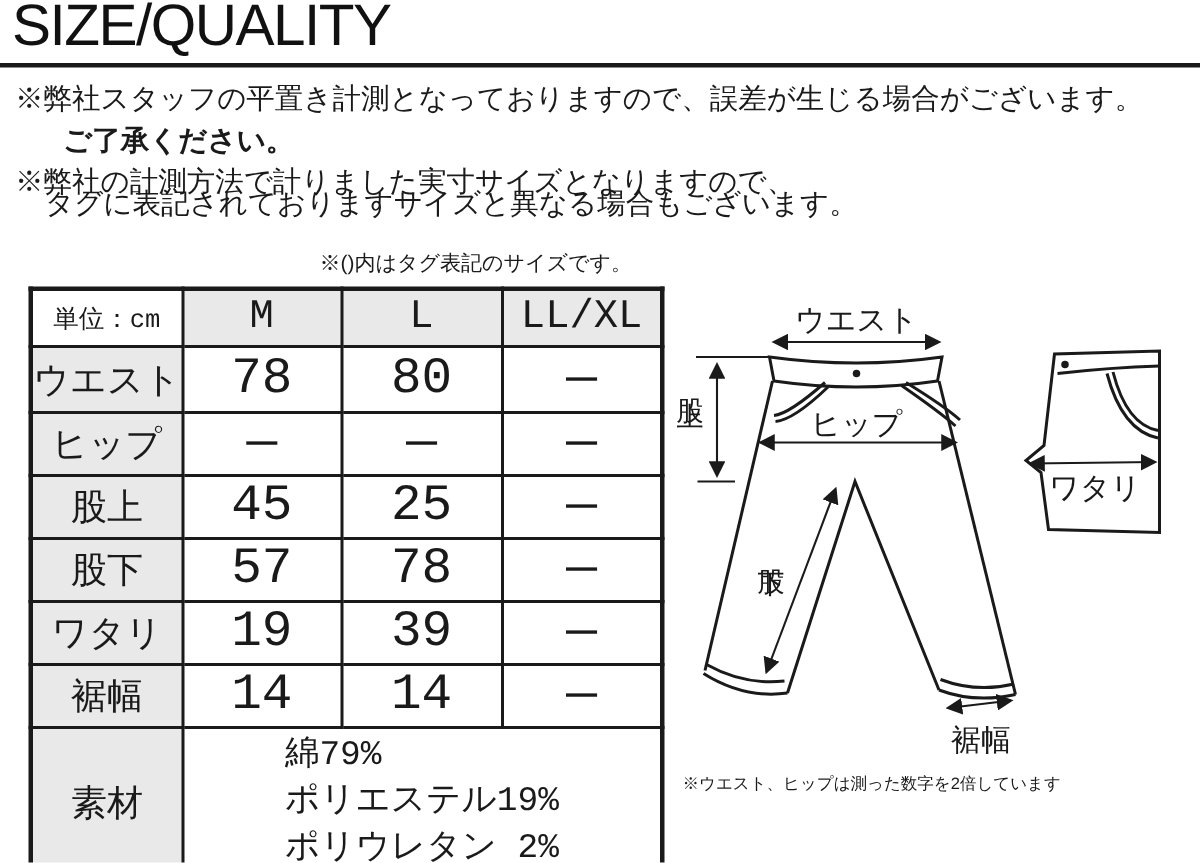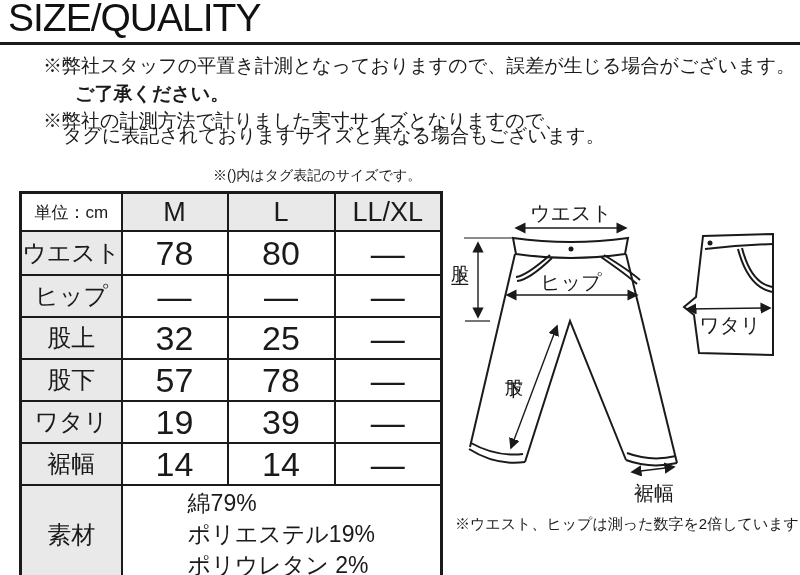"※弊社スタッフの平置き計測となっておりますので、誤差が生じる場合がございます。" .note { margin-left: 33px -> none }
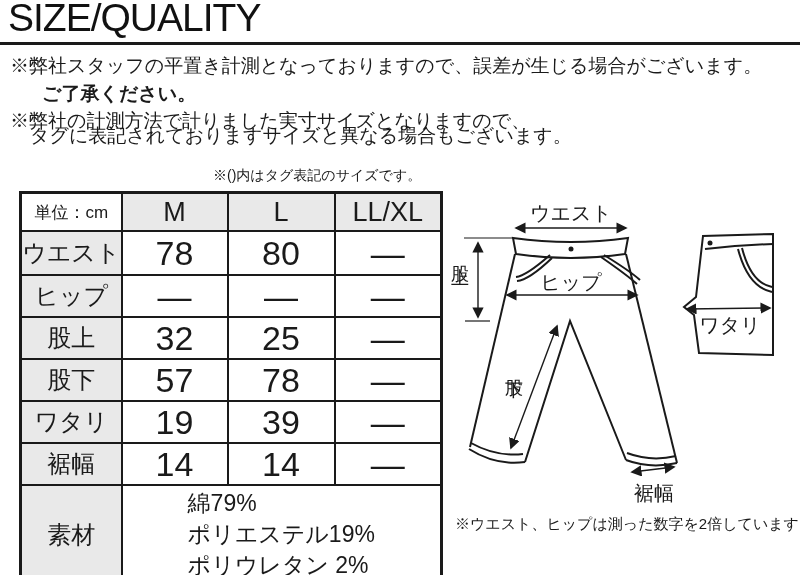"単位：cm" table.size th, table.size td { font-family: none -> Liberation Mono, monospace }
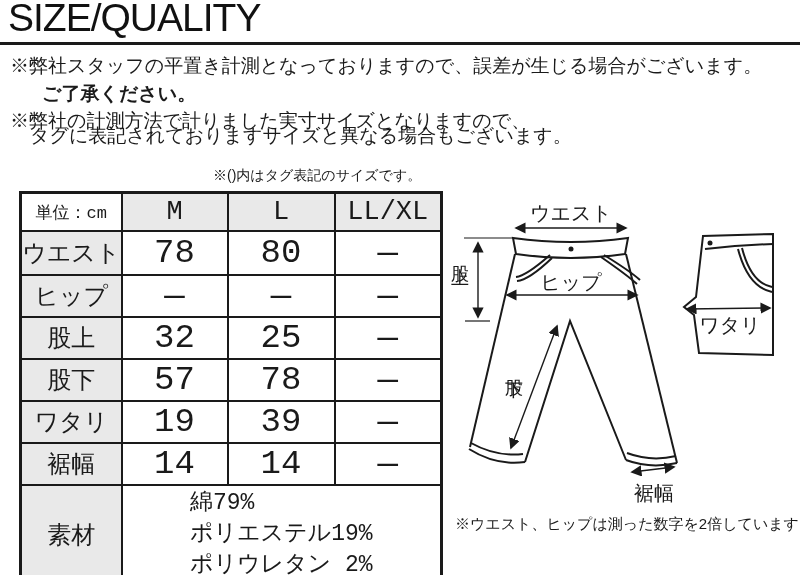"32" td.val { text: 32 -> 45 }
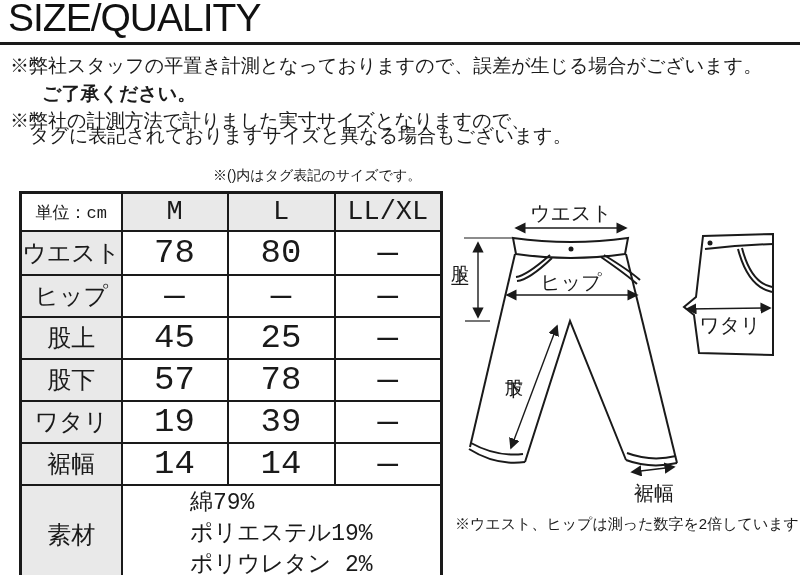"※ウエスト、ヒップは測った数字を2倍しています" .doubling-note { font-size: 15px -> 11px }
